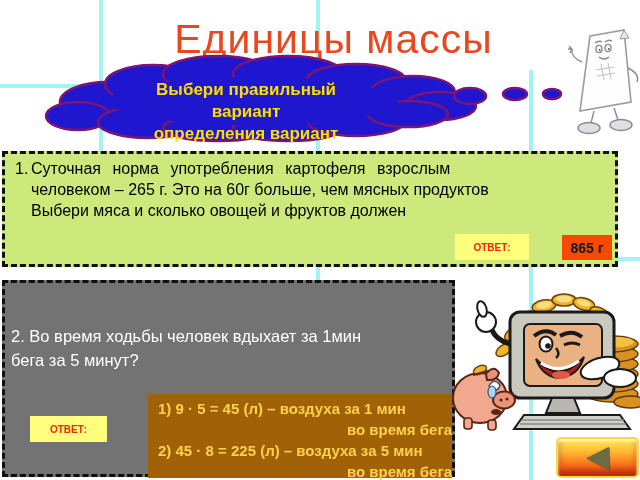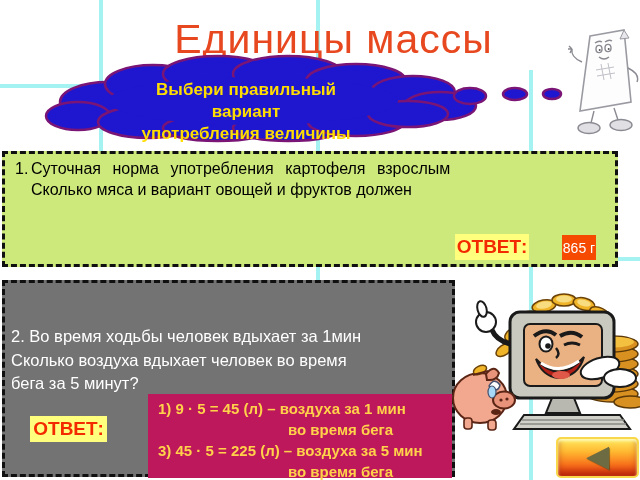"употребления величины" div { text: употребления величины -> определения вариант }
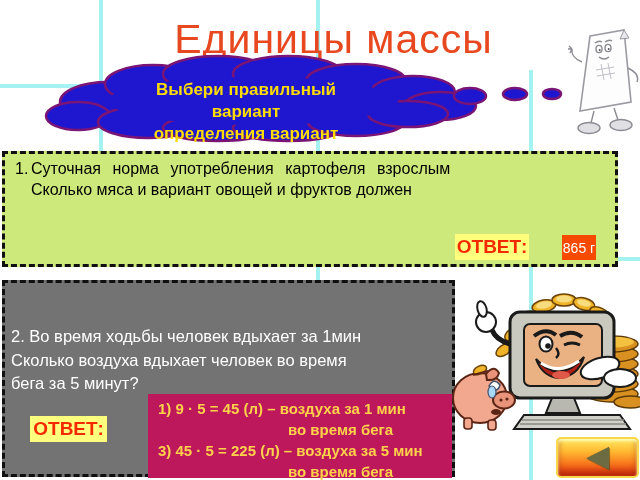"человеком – 265 г. Это" div { html: none -> <div>человеком – 265 г. Это на 60г больше, чем мясных продуктов</div> }
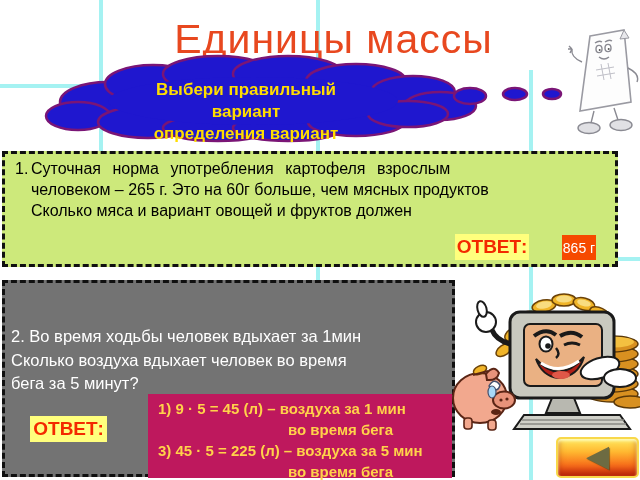"Сколько мяса и вариант овощей" div { text: Сколько мяса и вариант -> Выбери мяса и сколько }
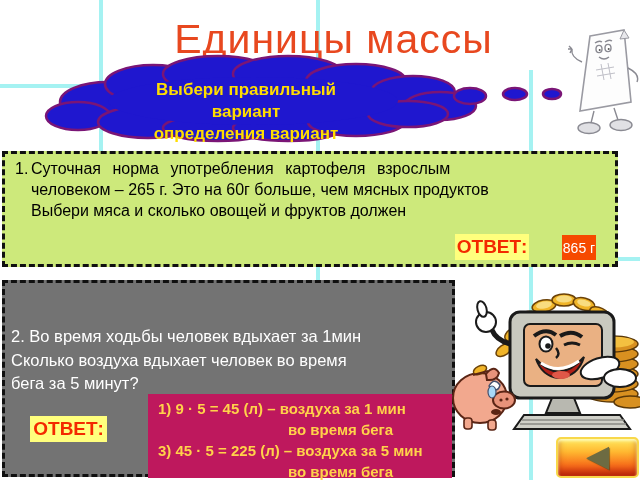"ОТВЕТ:" .answer-btn { font-size: 19px -> 10px }
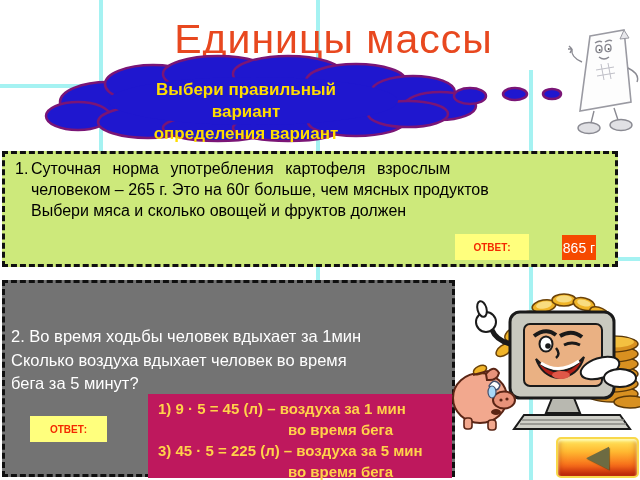"865 г" .answer-value { color: #ffffff -> #0f172a; font-weight: normal -> bold; width: 34px -> 50px }
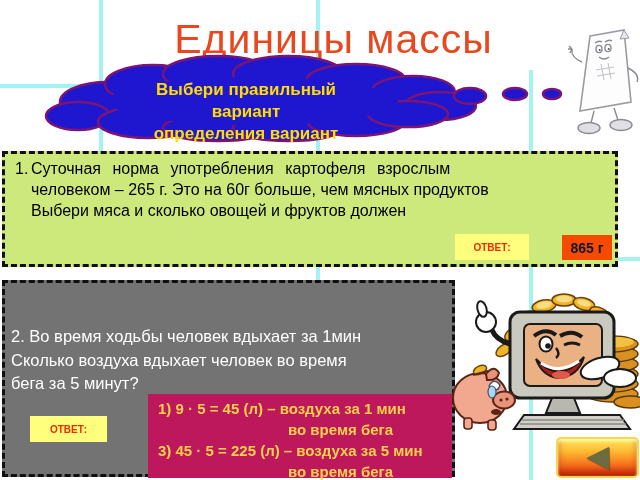"Сколько воздуха вдыхает человек во" div { html: <div>Сколько воздуха вдыхает человек во время</div> -> none }
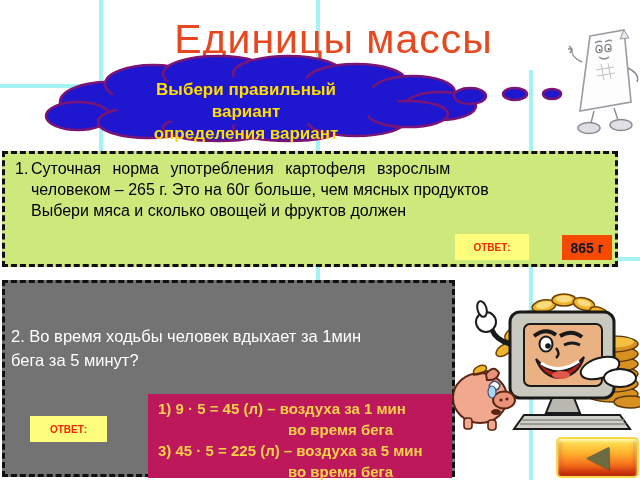"1) 9 · 5 =" .solution { background: #be185d -> #a16207 }
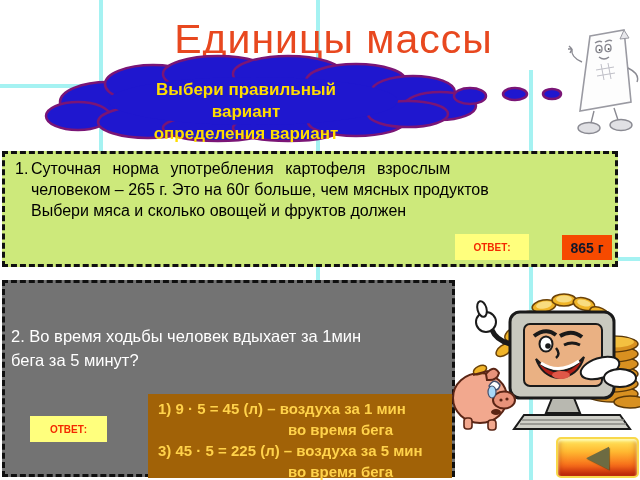"во время бега" .solution .indent { text-align: none -> right }
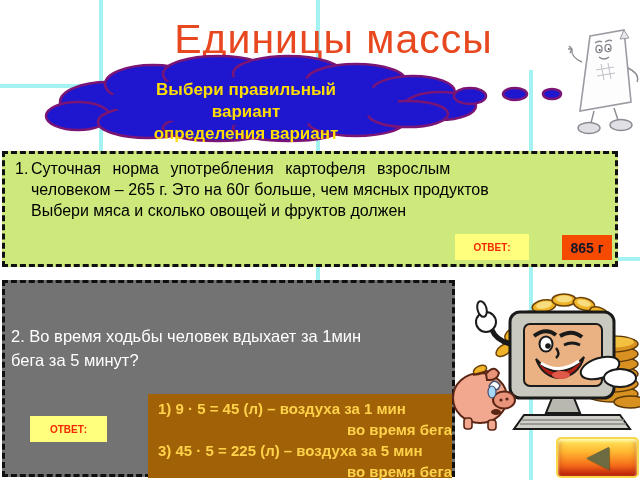"3) 45 · 5 =" div.sl { text: 3) 45 · 5 -> 2) 45 · 8 }
